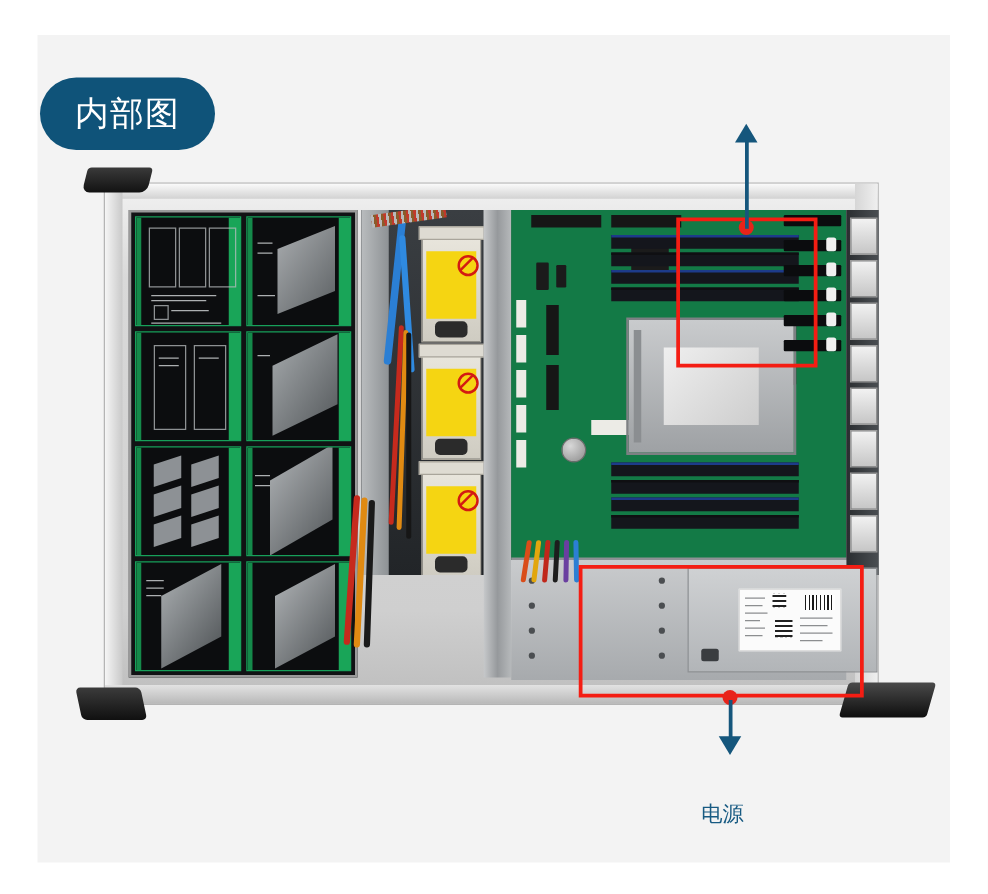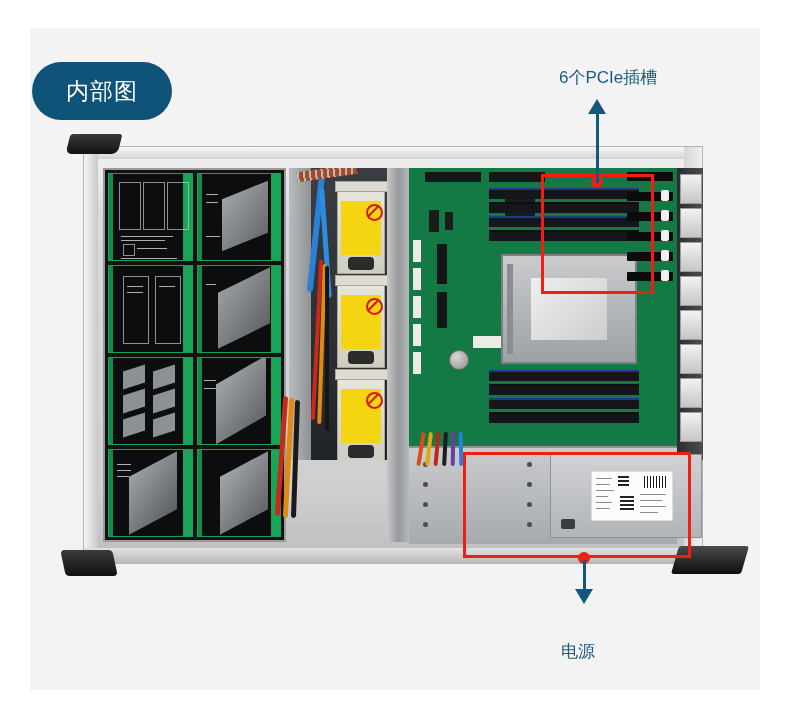"内部图" .badge span { font-size: 23px -> 27px }
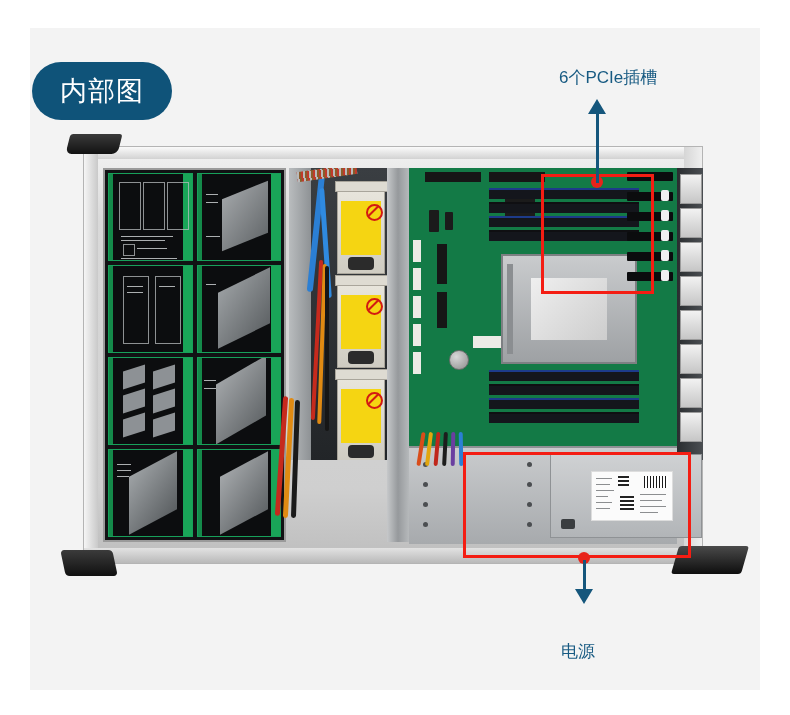"6个PCIe插槽" div.callout-label { html: <div>6个PCIe插槽</div> -> none }
